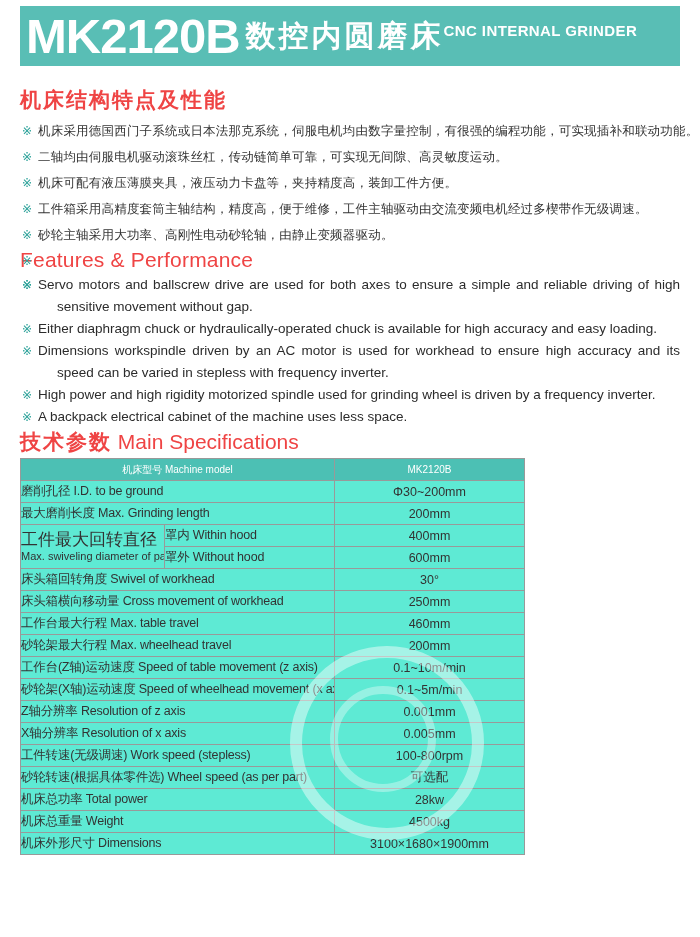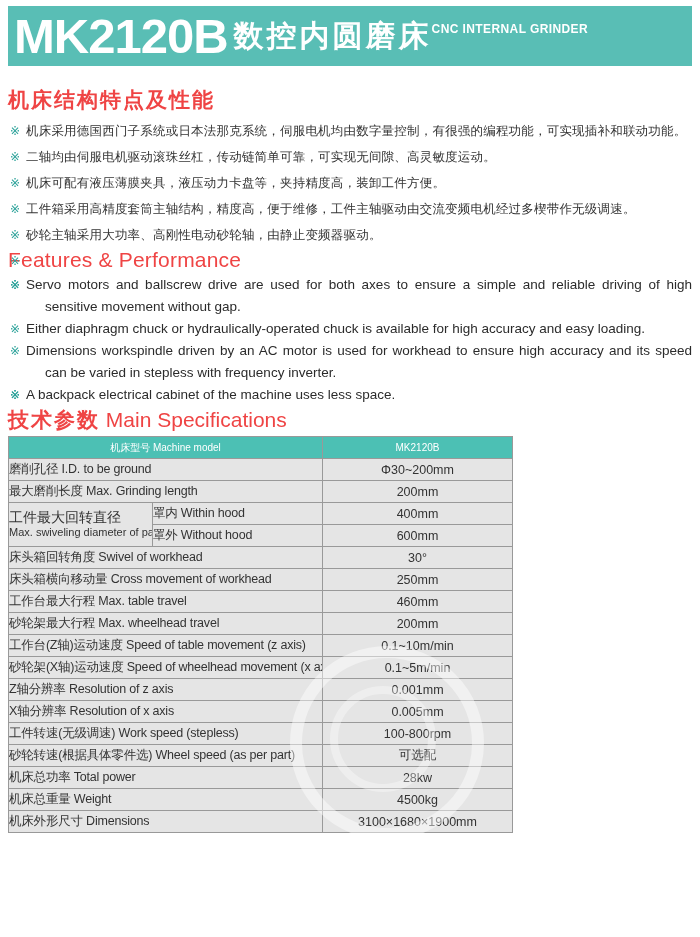"MK2120B" .page { padding: 0 8px -> 0 20px }
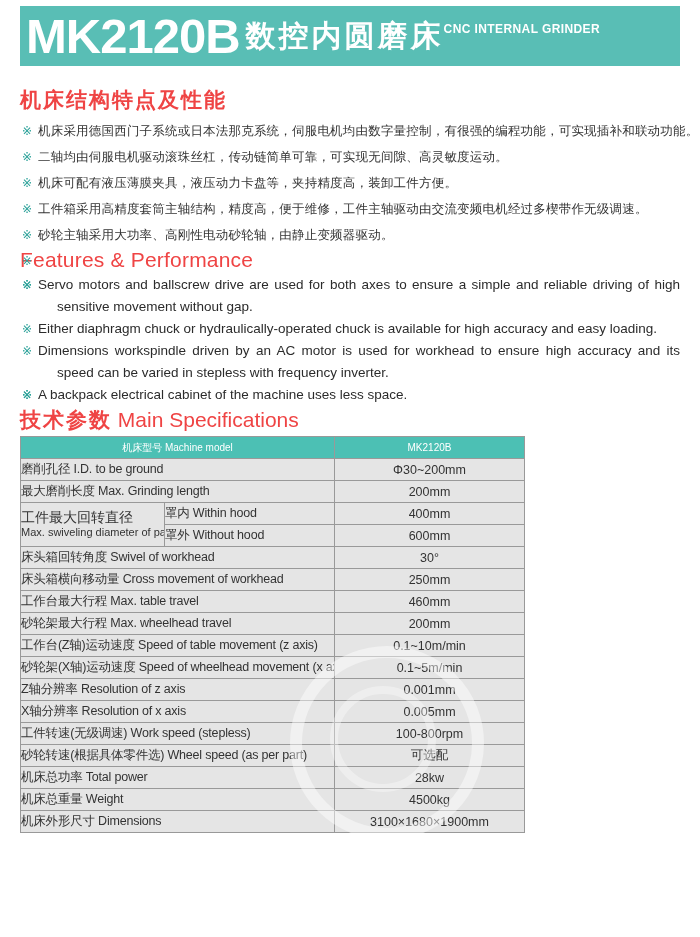"CNC INTERNAL GRINDER" .banner .title-en { font-size: 12px -> 15px }
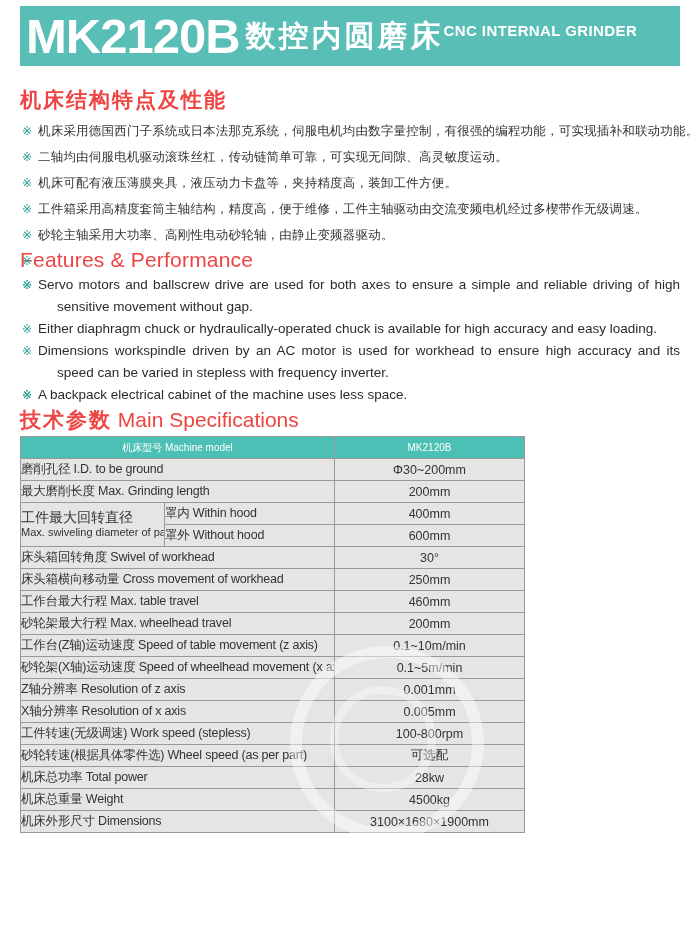"High power and high rigidity" span { html: none -> <span>High power and high rigidity motorized spindle used for grinding wheel is driven by a frequency inverter.</span> }
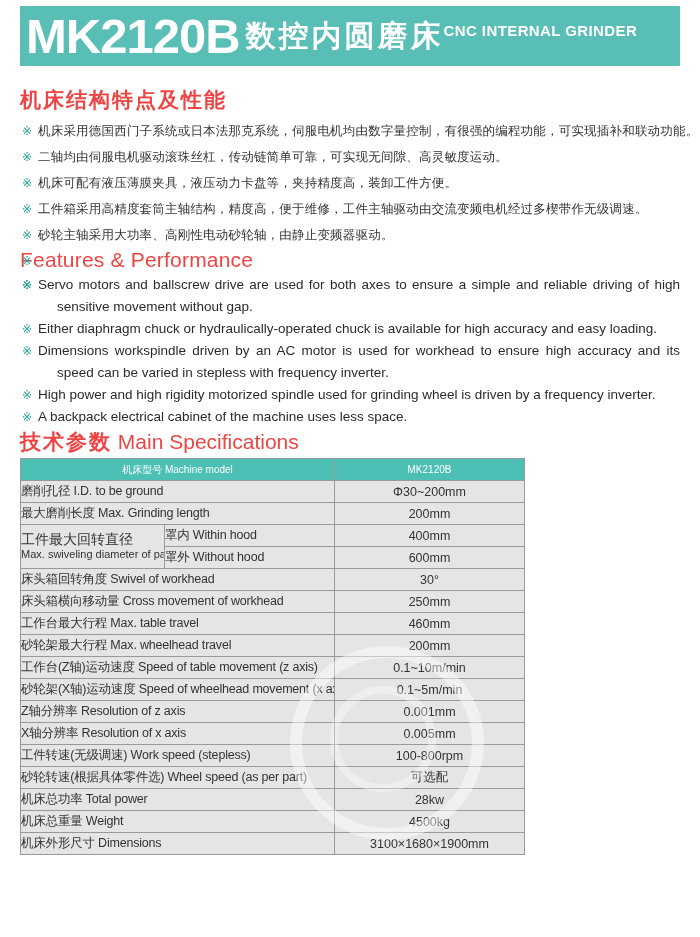"磨削孔径 I.D. to be ground" table.specs td { background: #e5e5e5 -> #5eead4 }
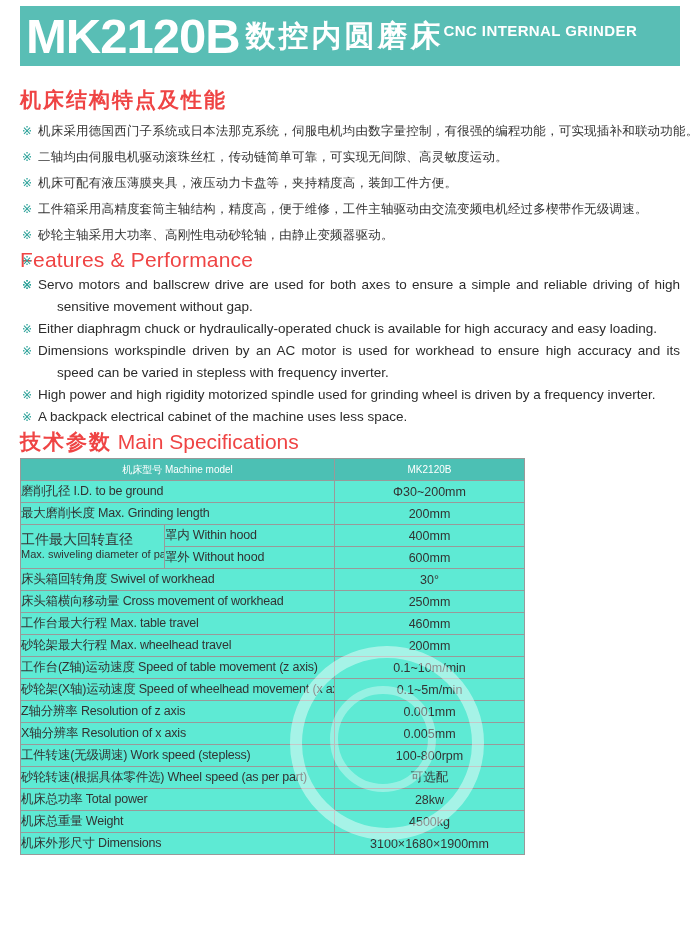"工件最大回转直径" td.merged .l1 { font-size: 14px -> 17px }
